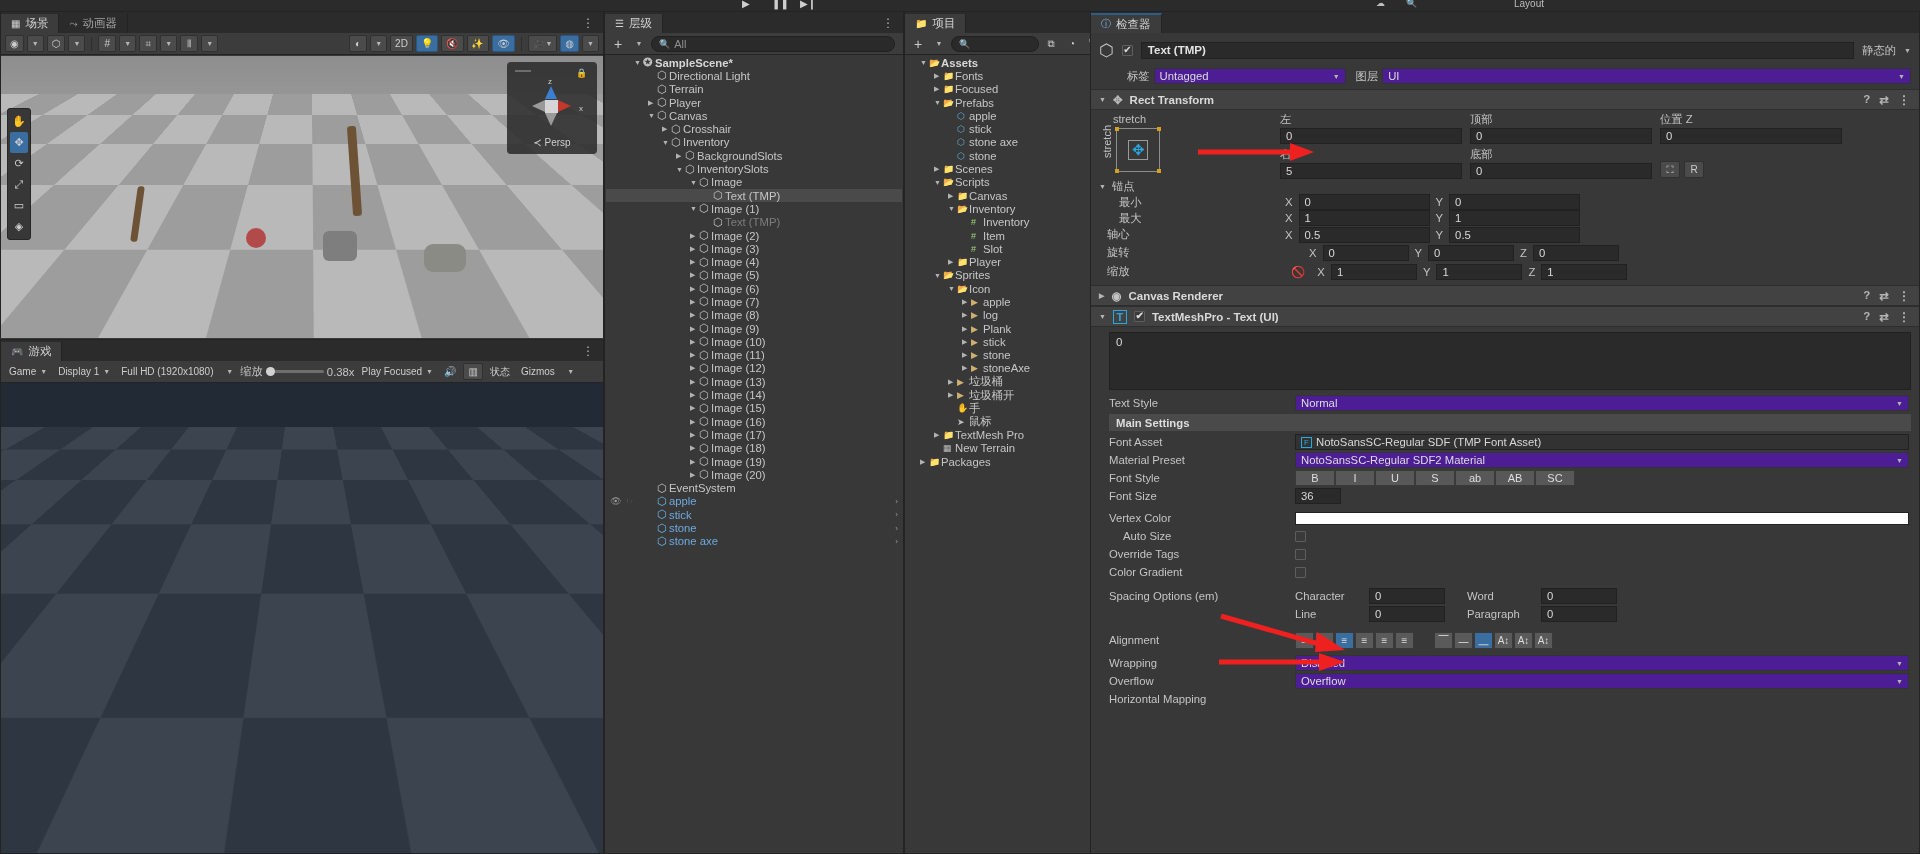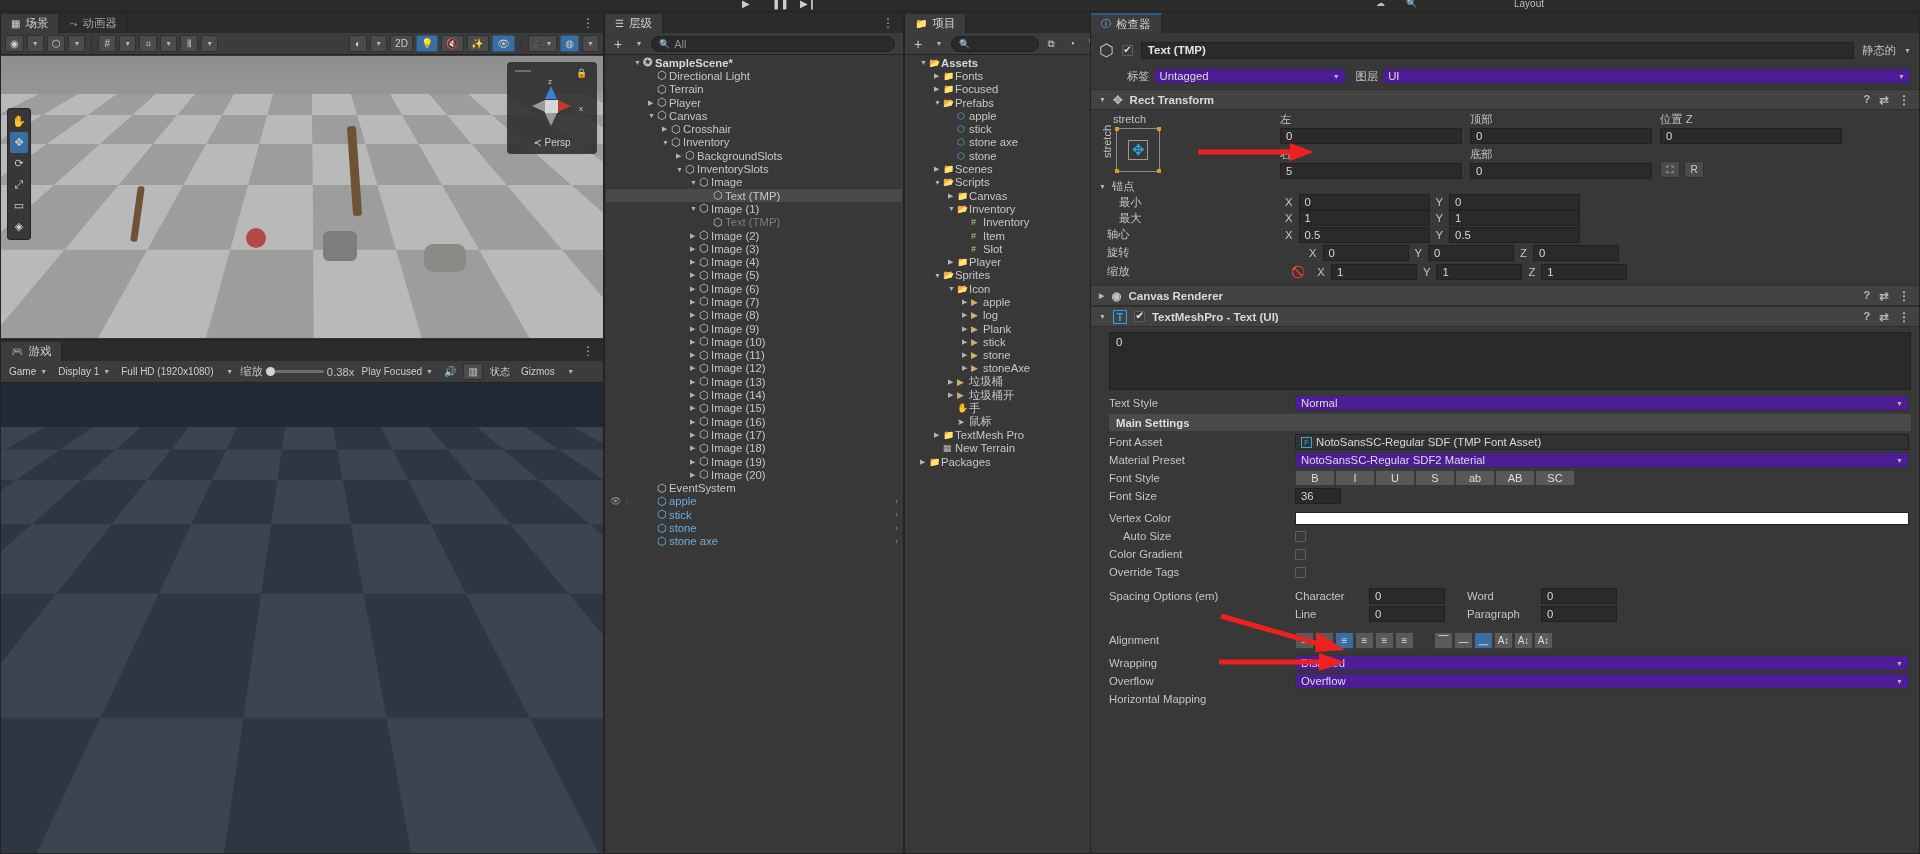"Color Gradient" div.irow { order: before "Override Tags" -> after "Override Tags" }
